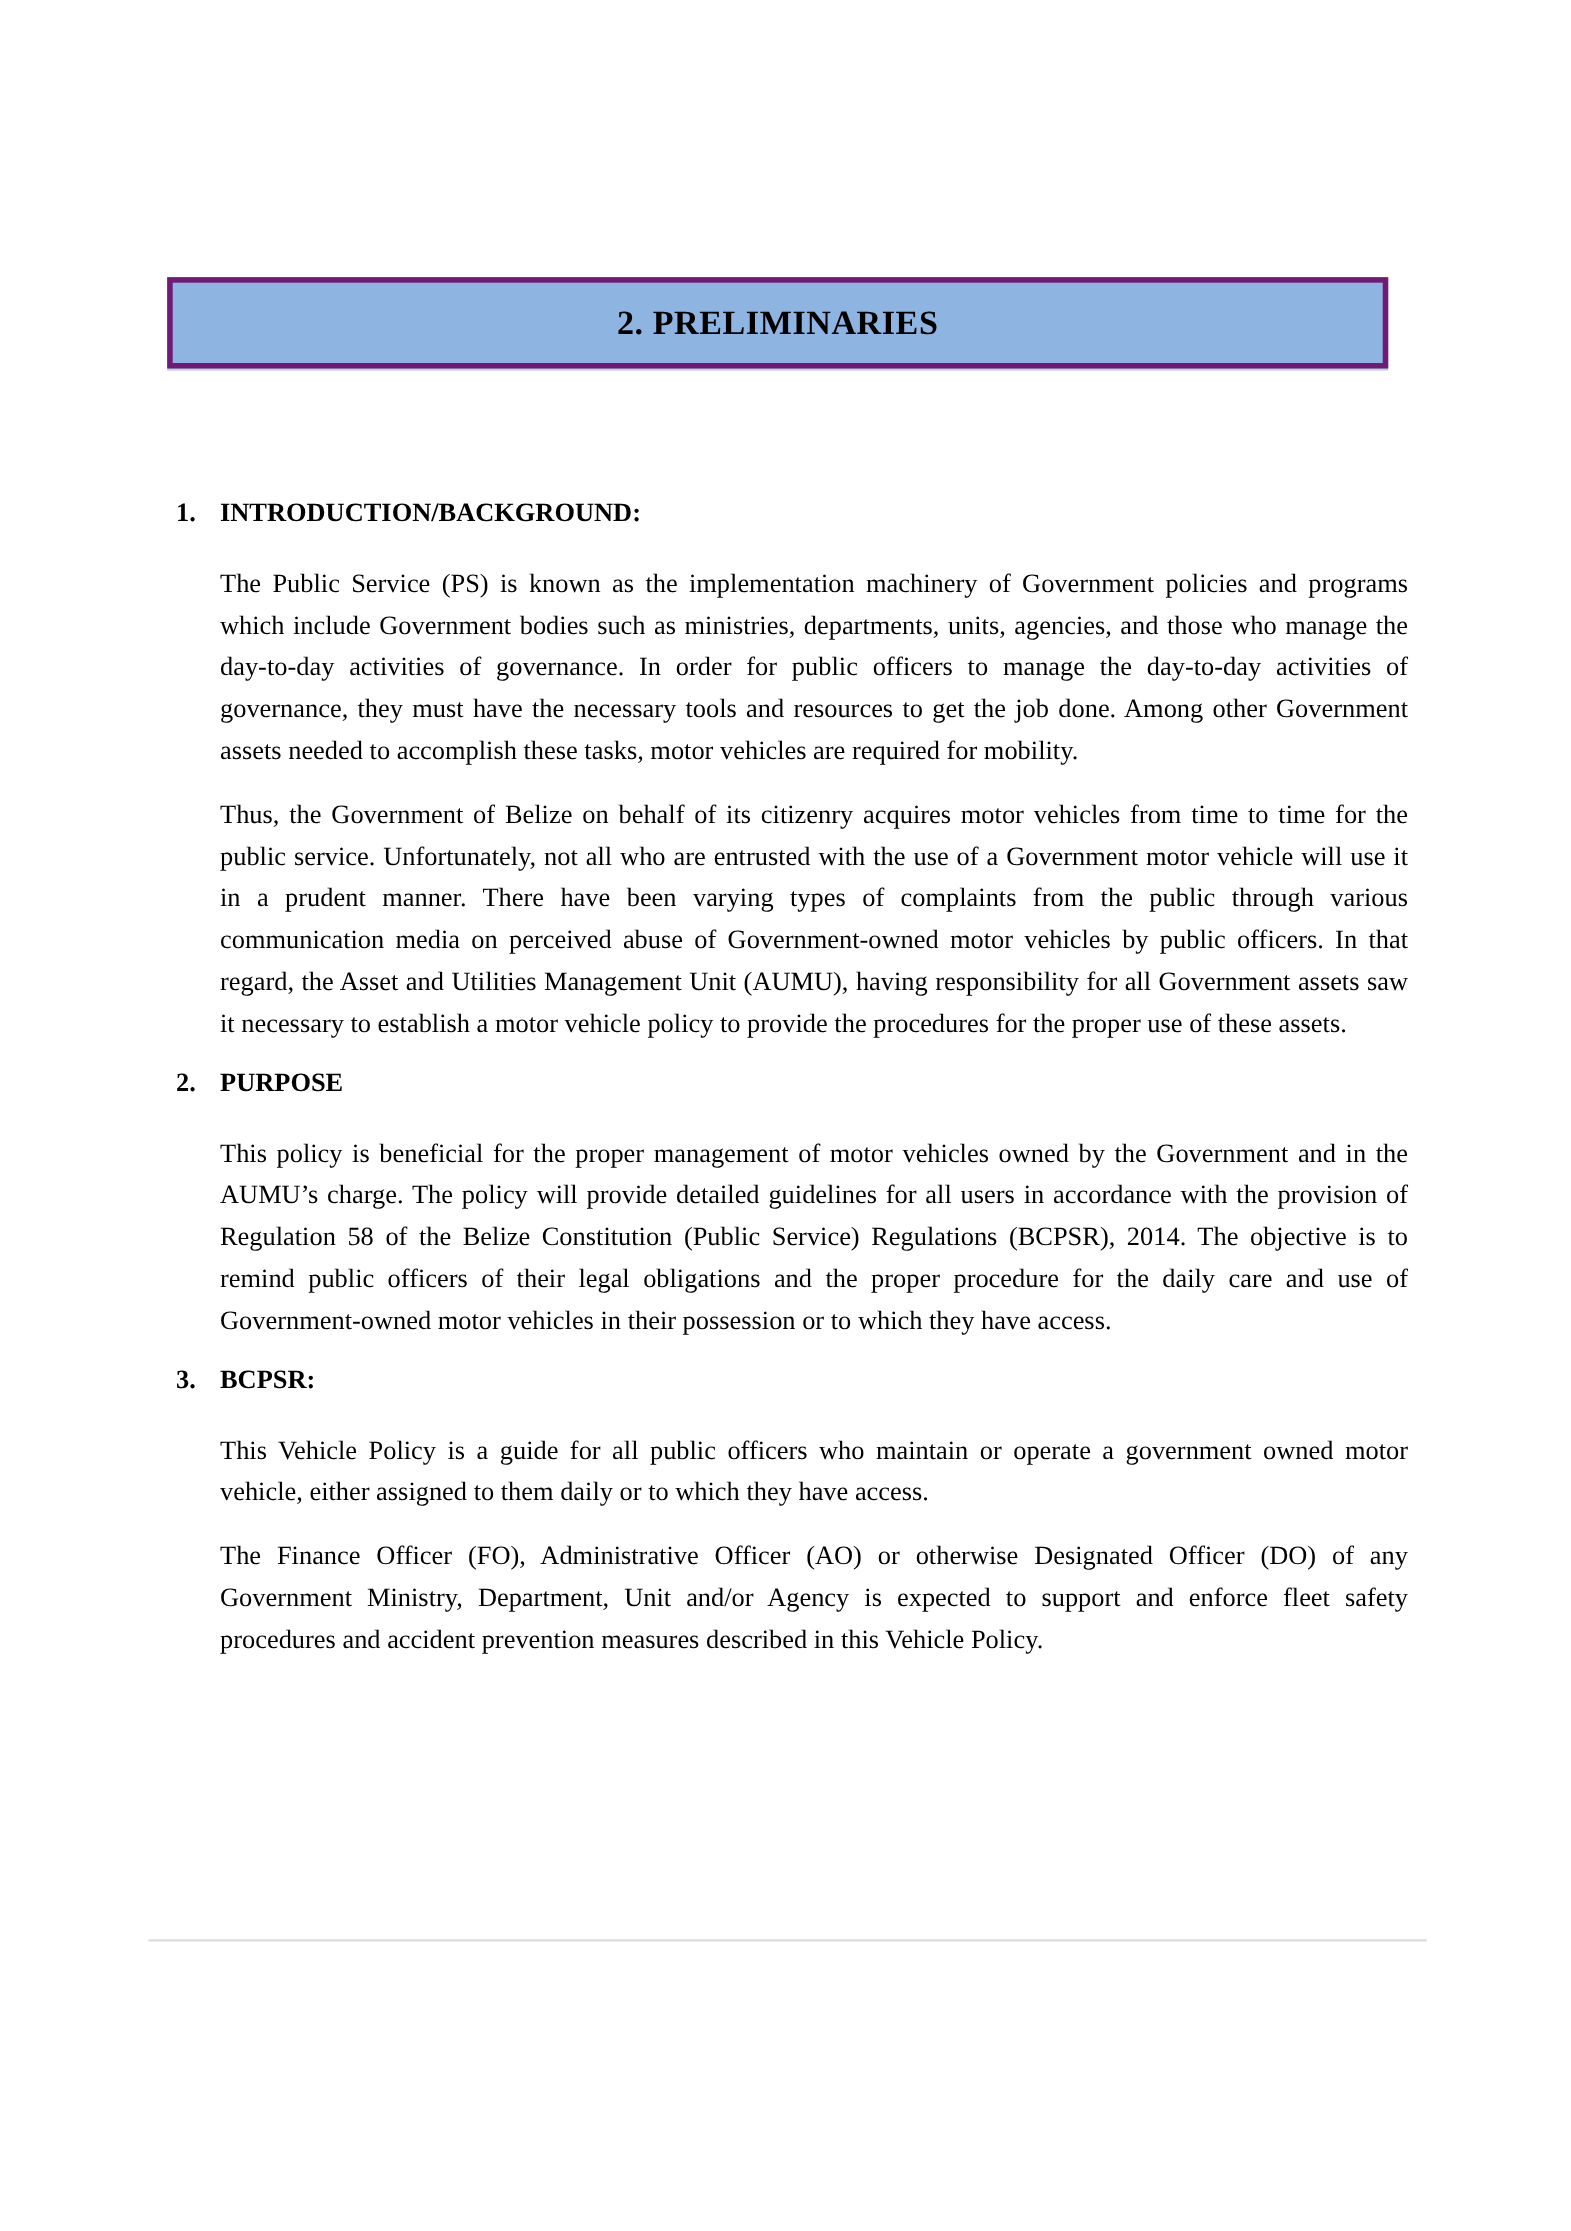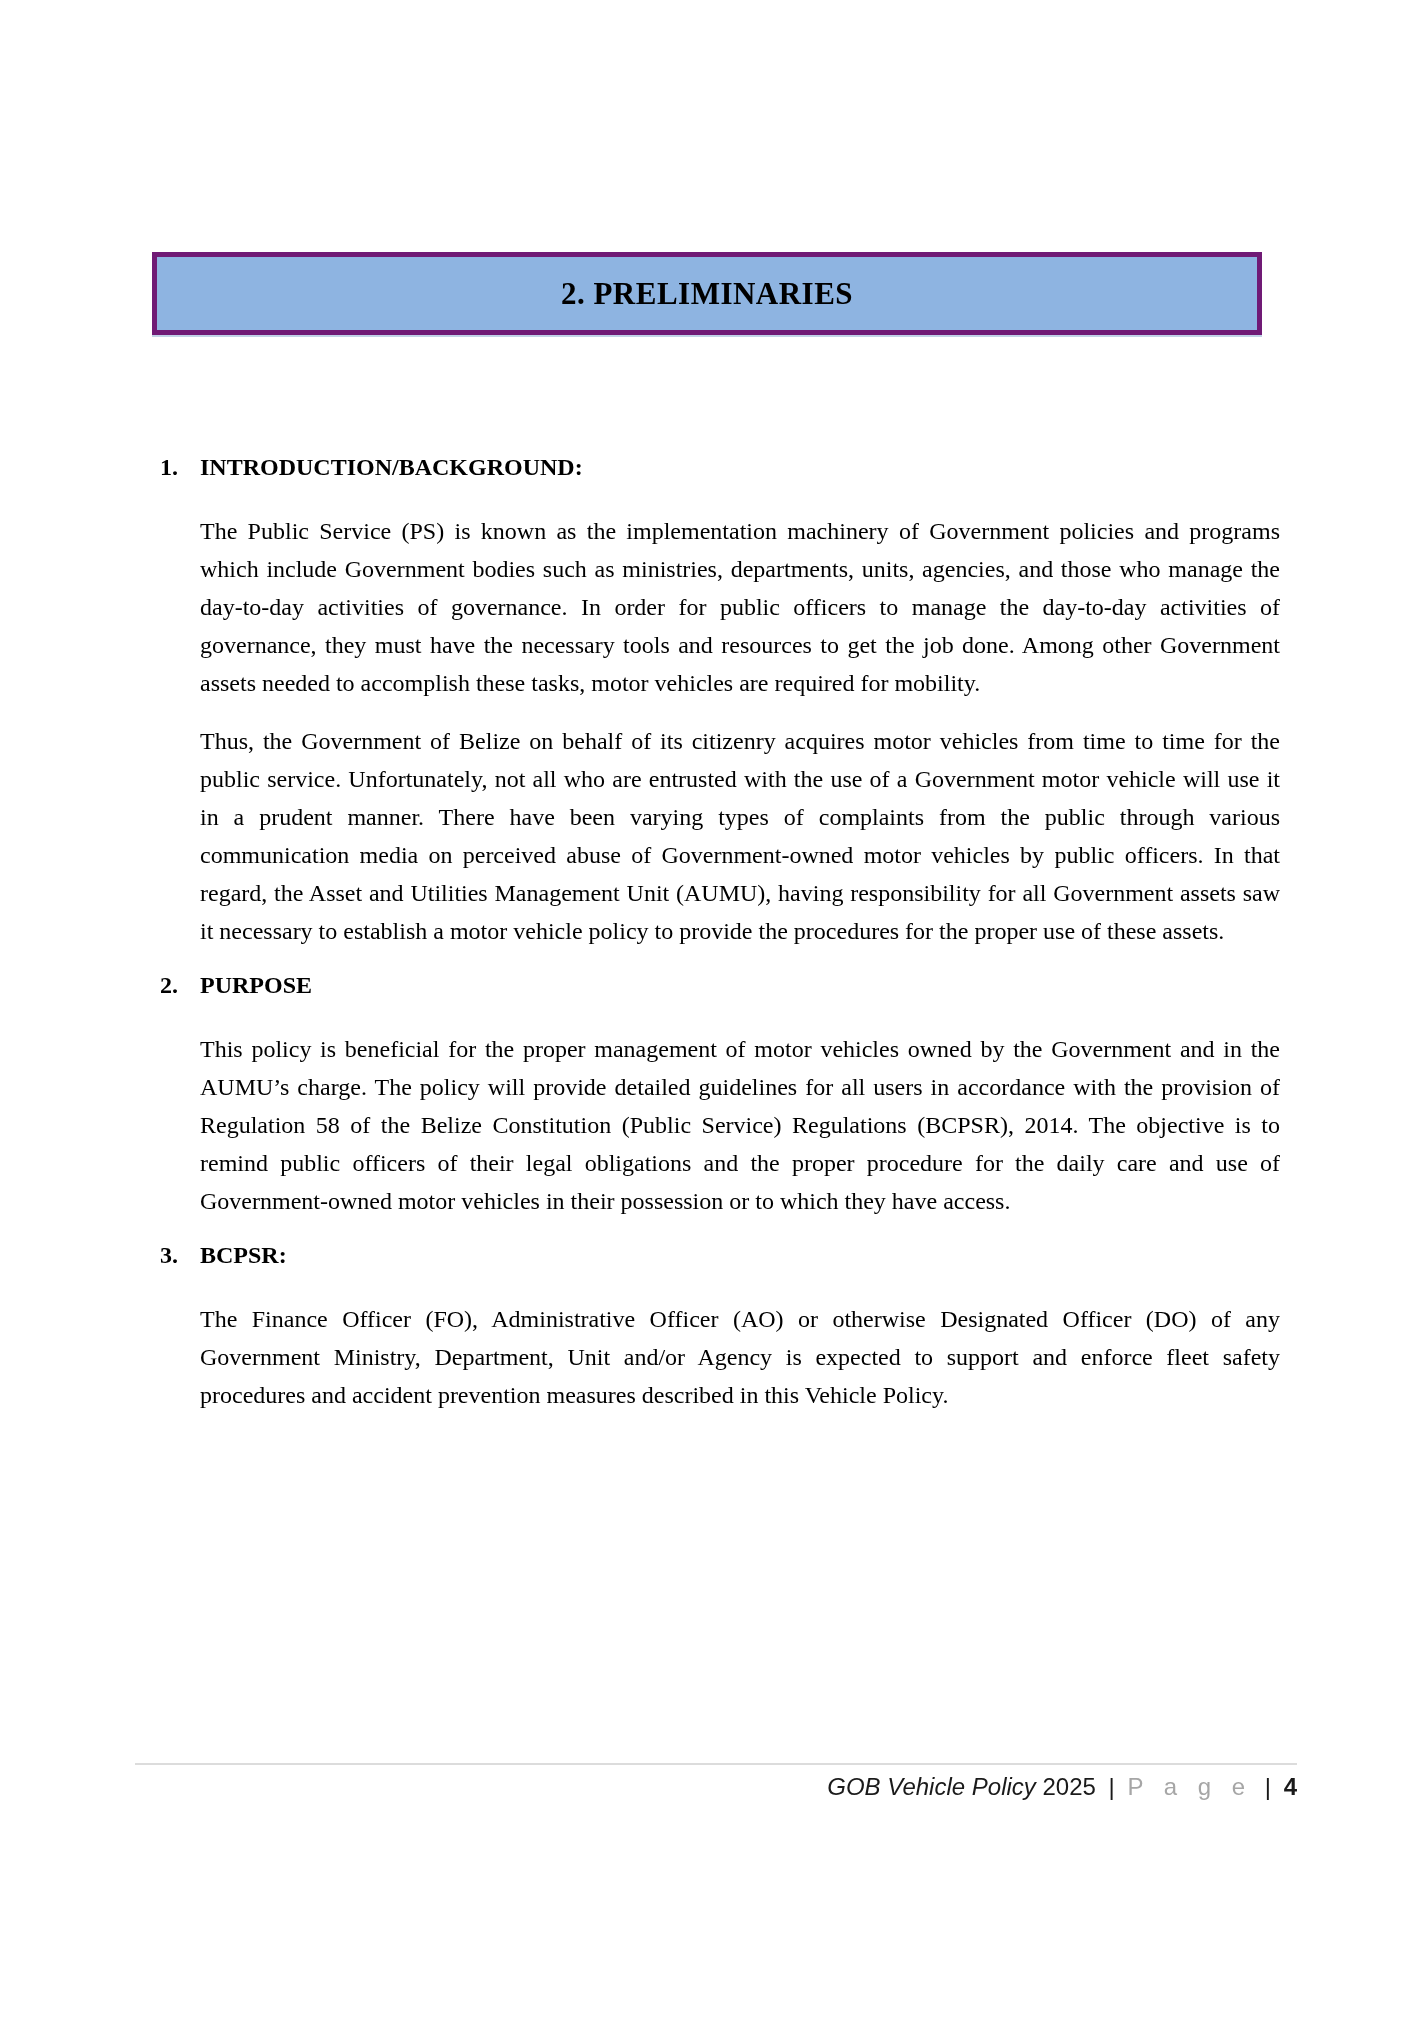"This Vehicle Policy is a" p.para { html: none -> <p>This Vehicle Policy is a guide for all public officers who maintain or operate a government owned motor vehicle, either assigned to them daily or to which they have access.</p> }
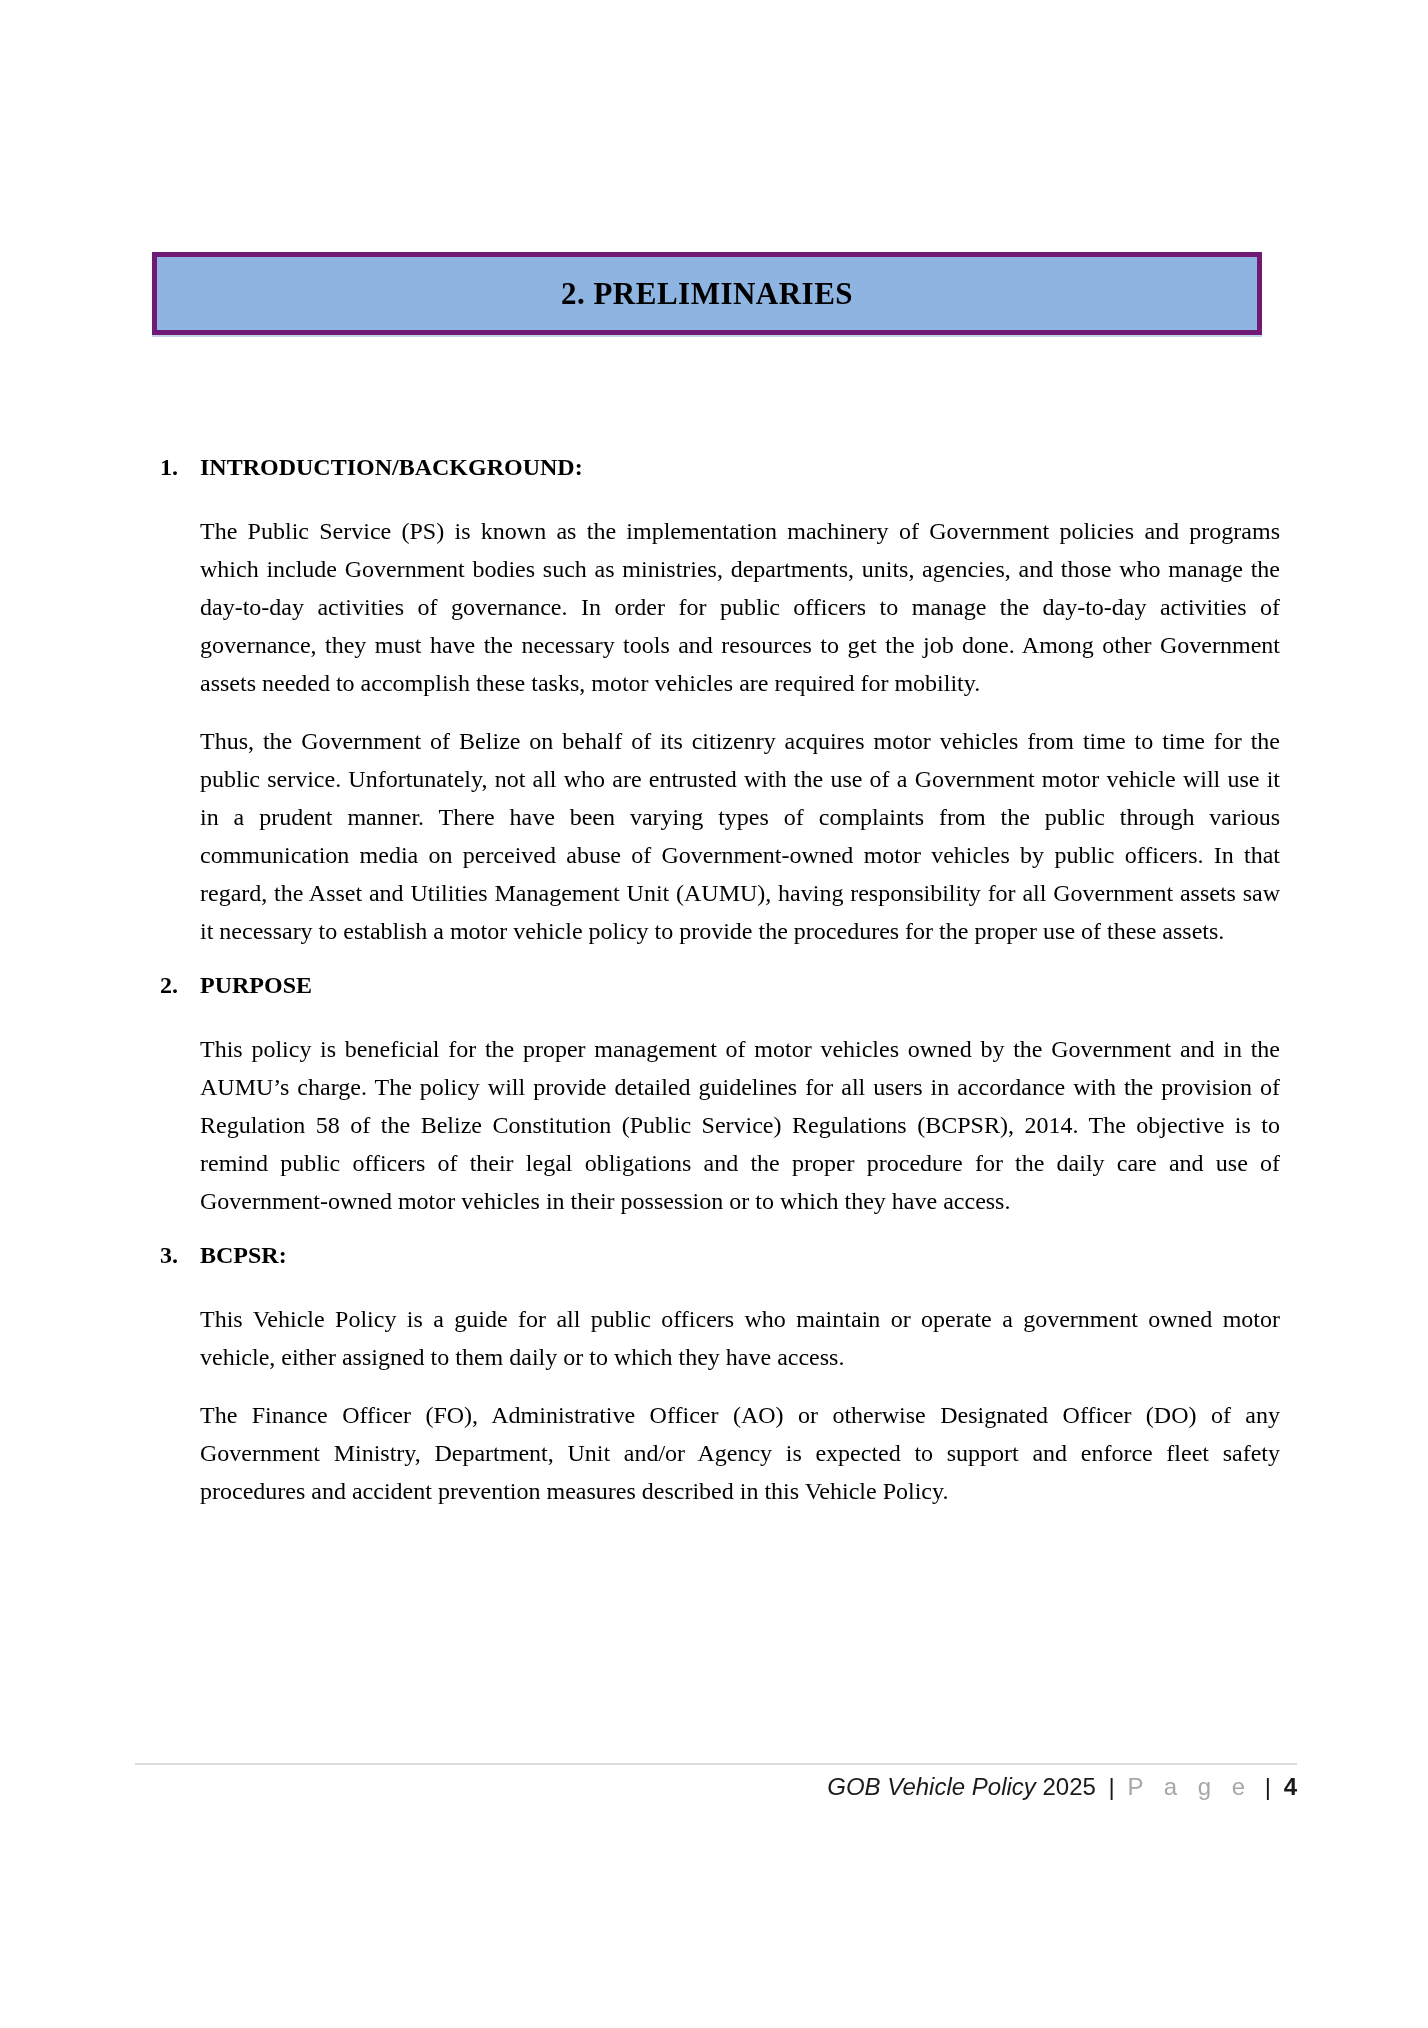"GOB Vehicle Policy 2025 |" div.footer-text { html: <div> <span>GOB Vehicle Policy</span> <span> </span> <span>2025</span> <span>|</span> <span>P a g e</span> <span>|</span> <span>4</span> </div> -> none }
